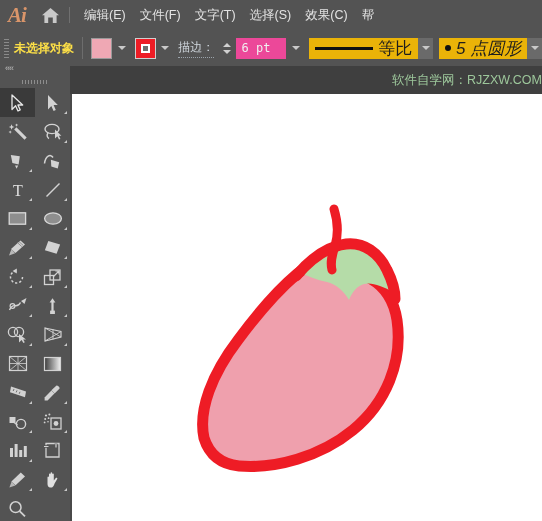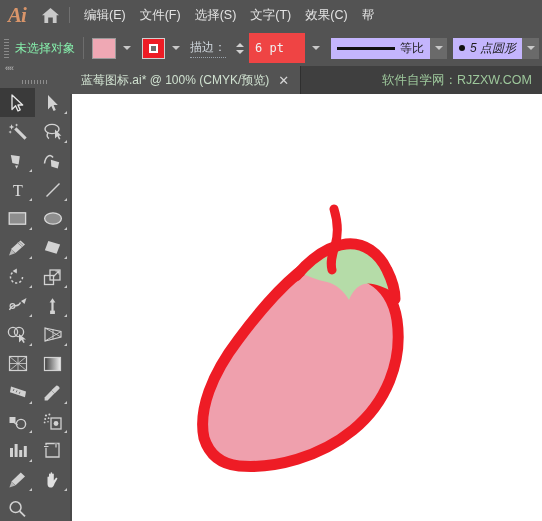"选择(S)" div.menu-item { order: before "文字(T)" -> after "文字(T)" }
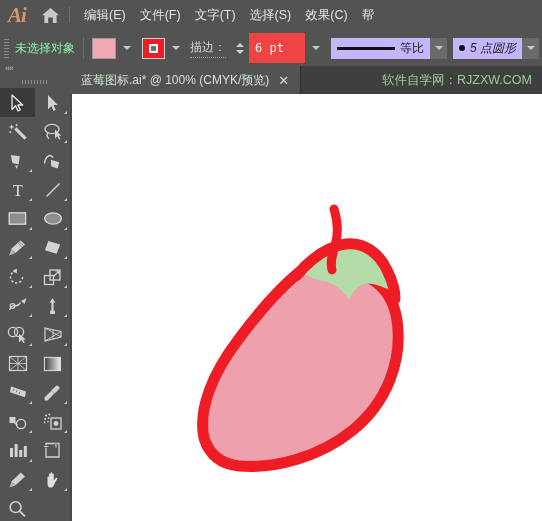"未选择对象" .cb-label { color: #86efac -> #fde047; font-weight: none -> bold }
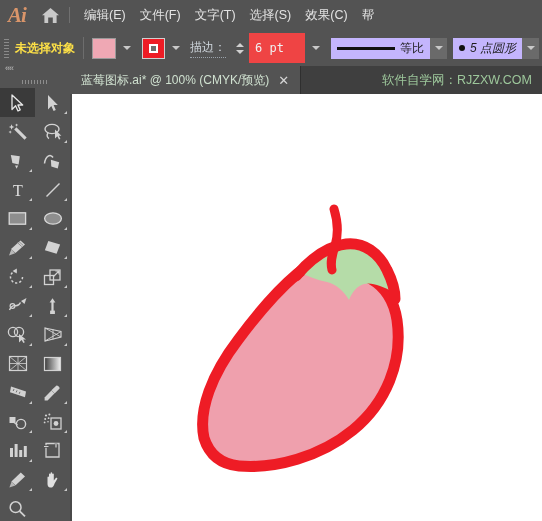"6 pt" .field { background: #ef4444 -> #ec4899; height: 30px -> 21px }
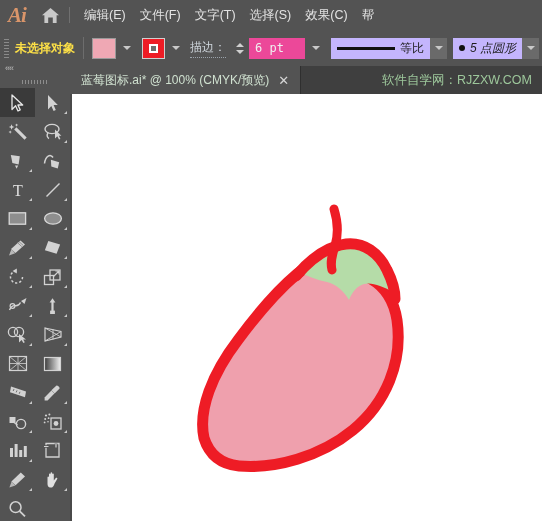"等比" .lightbox { background: #c4b5fd -> #eab308; font-size: 12px -> 17px }
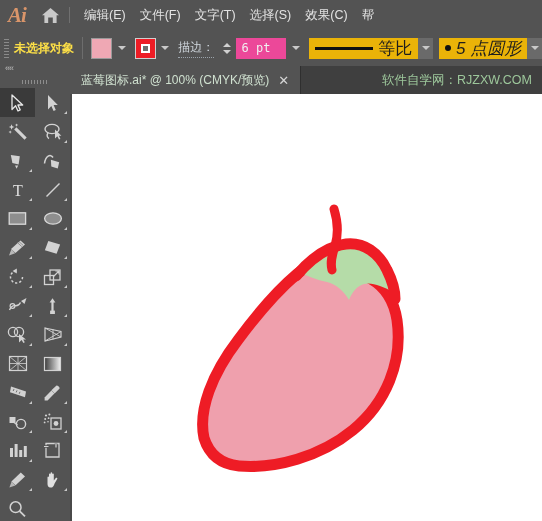"蓝莓图标.ai* @ 100% (CMYK/预览)" div.doctab { html: <div> <span>蓝莓图标.ai* @ 100% (CMYK/预览)</span> <span>✕</span> </div> -> none }
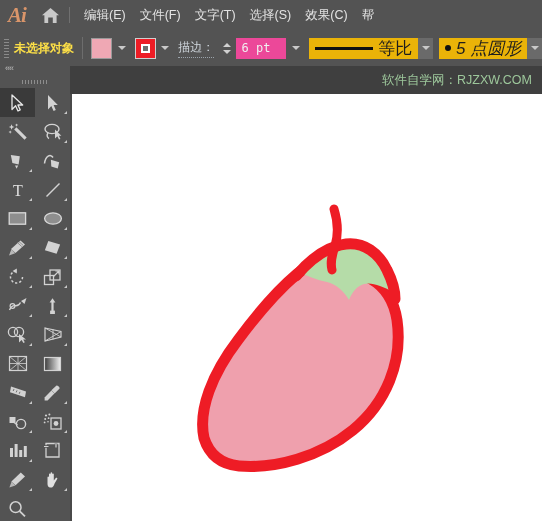"软件自学网：RJZXW.COM" .watermark { padding-right: 10px -> none }
